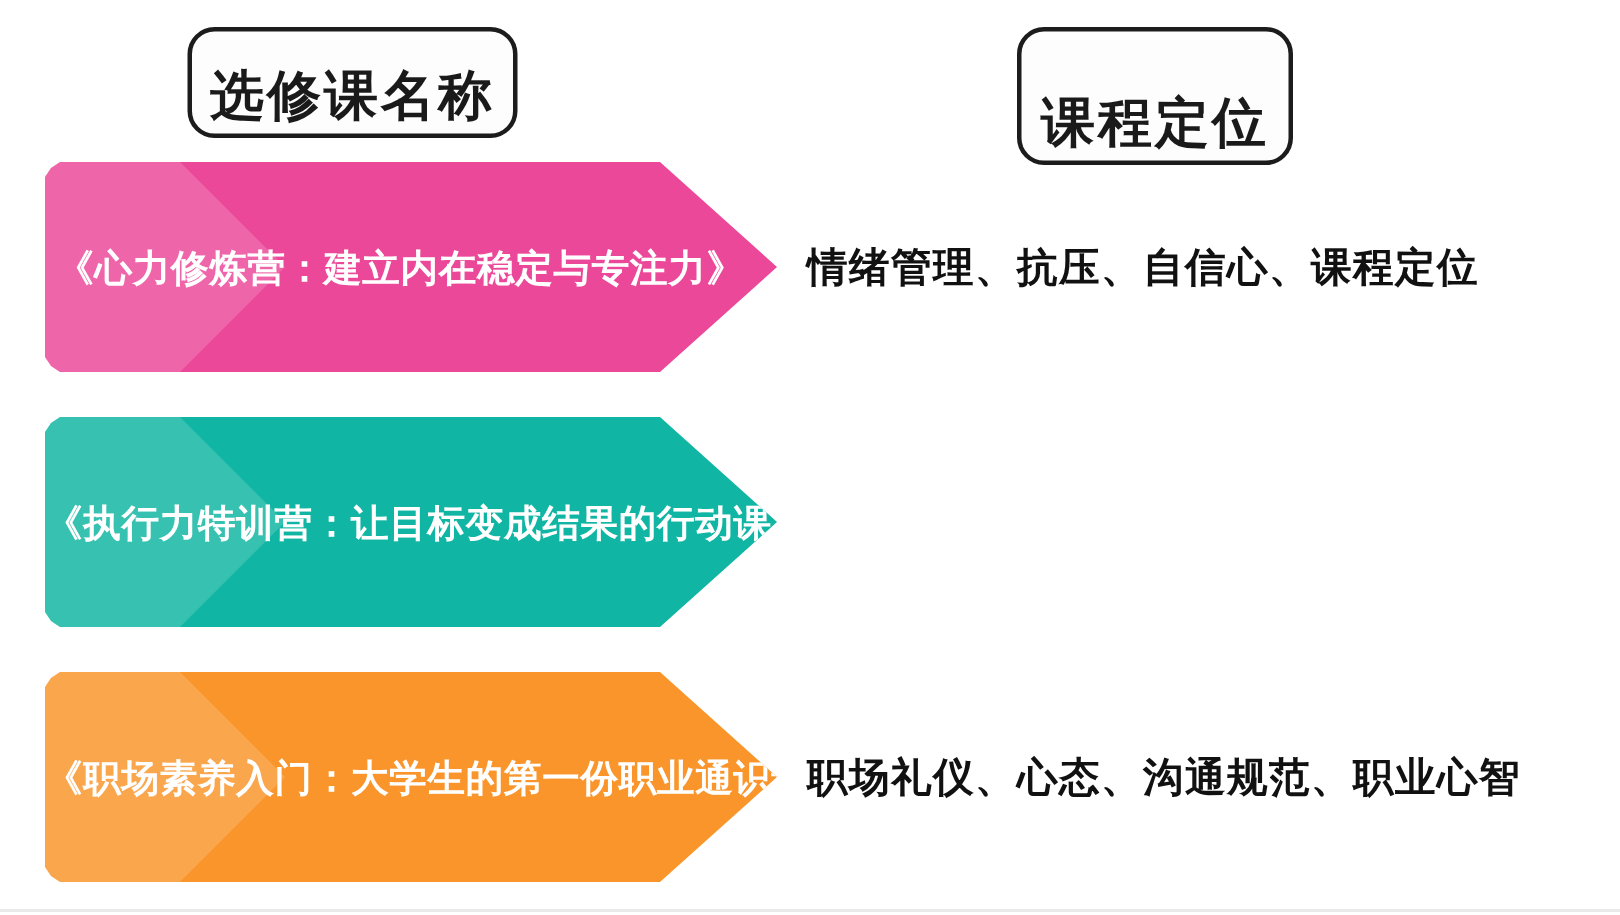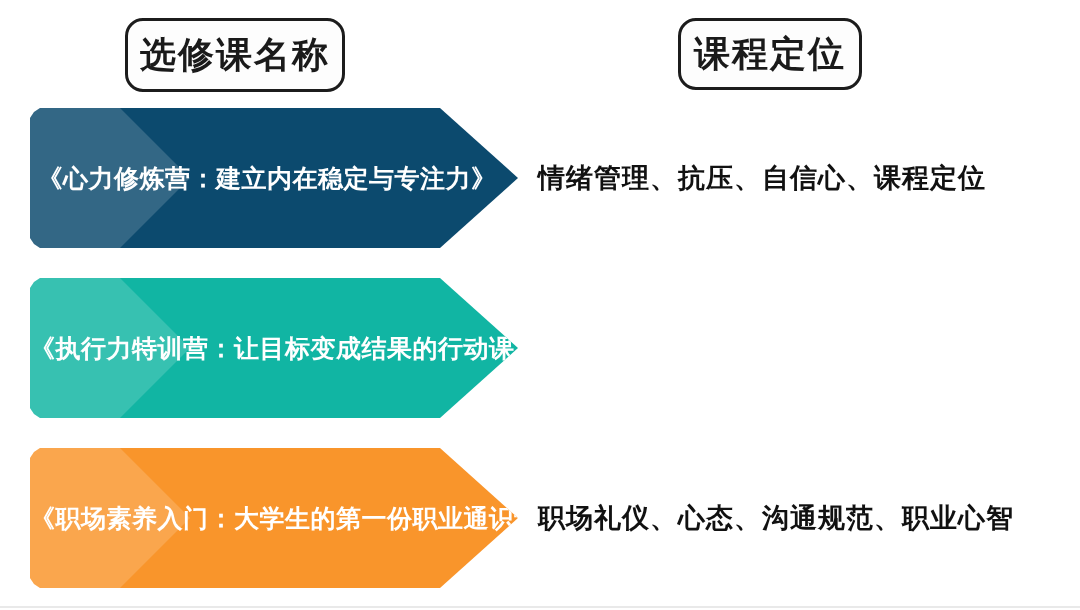"选修课名称" .header-pill { align-items: center -> flex-end }
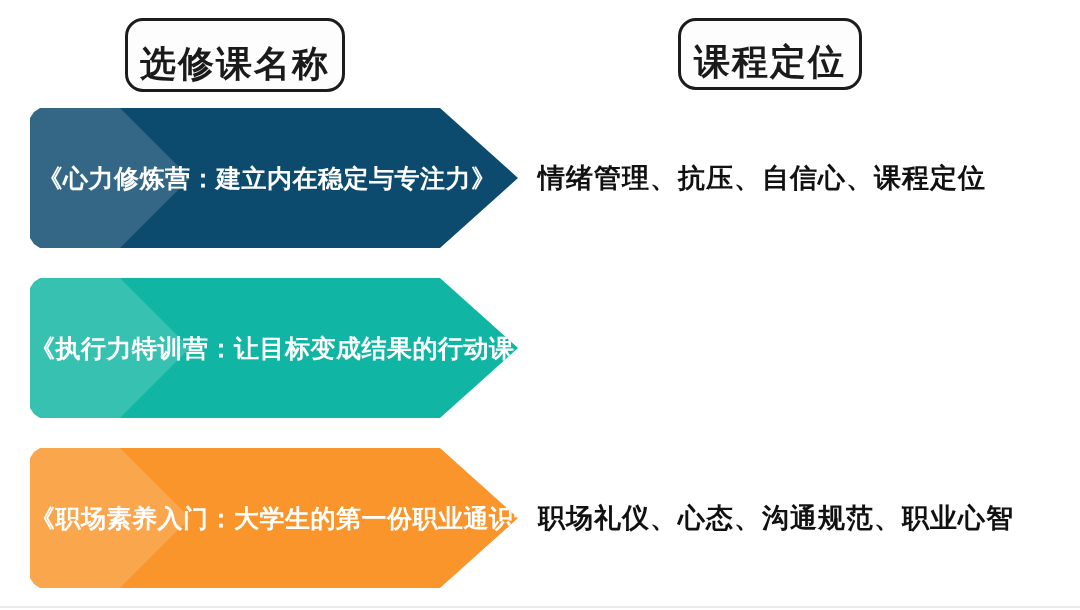"课程定位" #pill-course-position { height: 72px -> 92px }
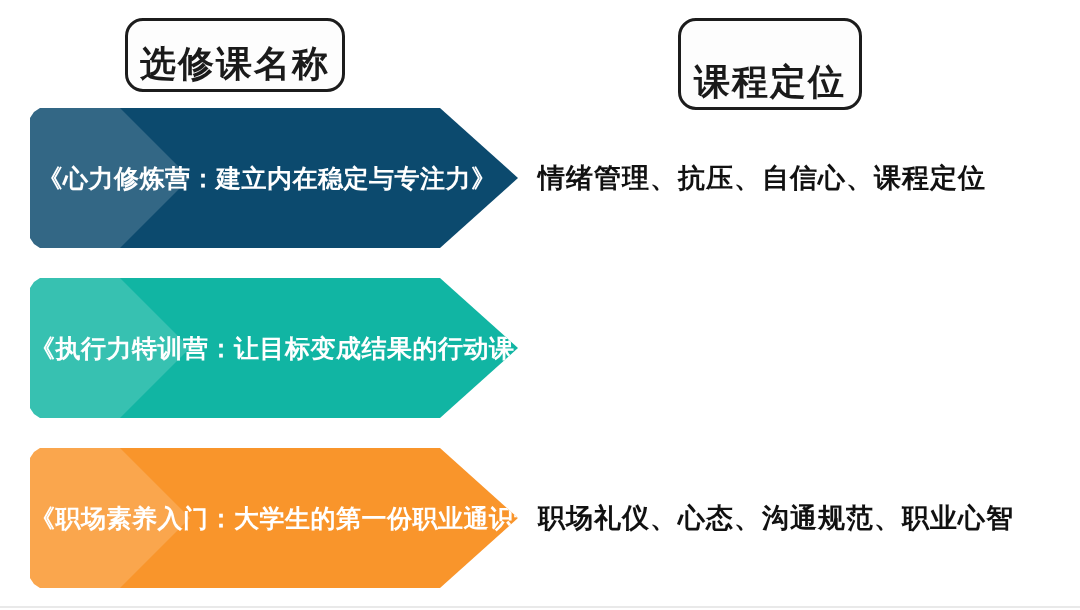"《心力修炼营：建立内在稳定与专注力》" .arrow.blue { background: #0c4a6e -> #ec4899 }
